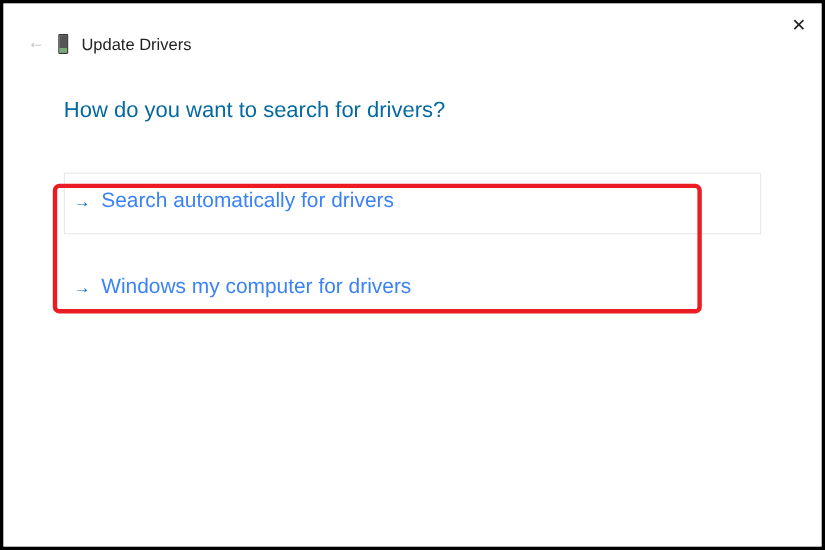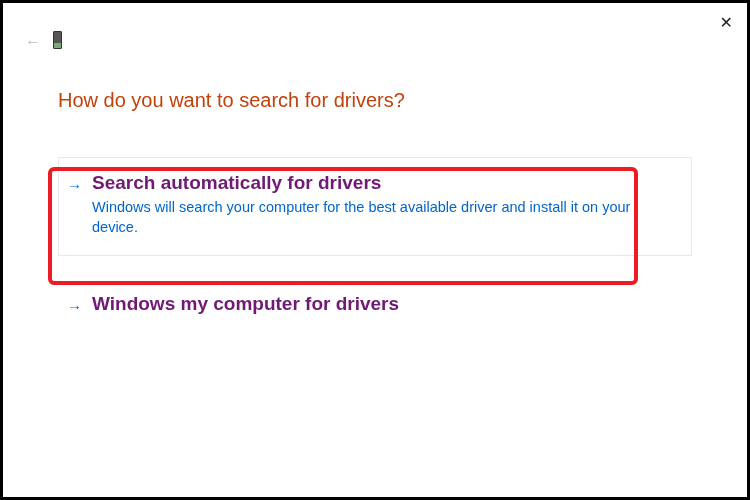"Update Drivers" span.title { html: none -> <span>Update Drivers</span> }
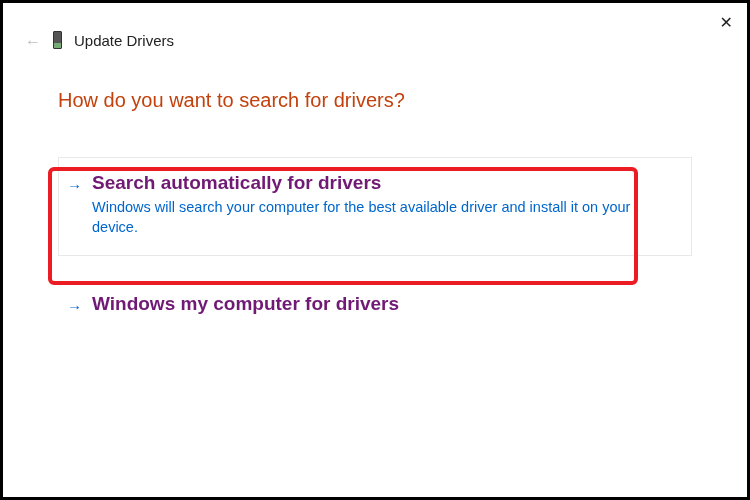"How do you want to" .question { color: #c2410c -> #0369a1 }
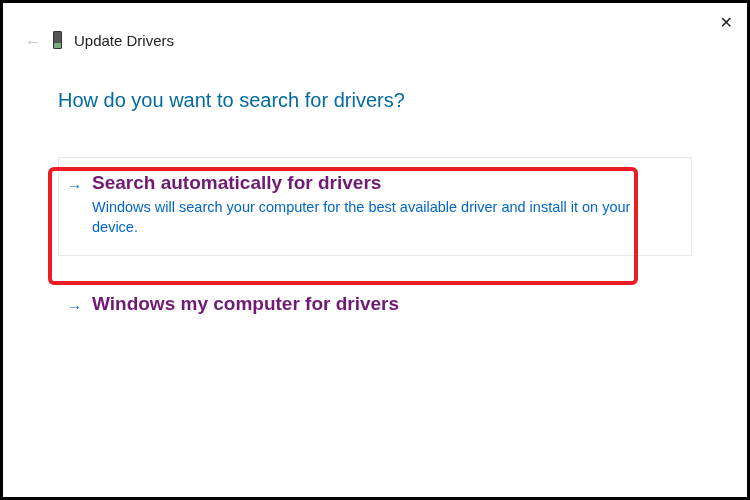"Search automatically for drivers" .opt-title { color: #701a75 -> #3b82f6; font-weight: 700 -> 400 }
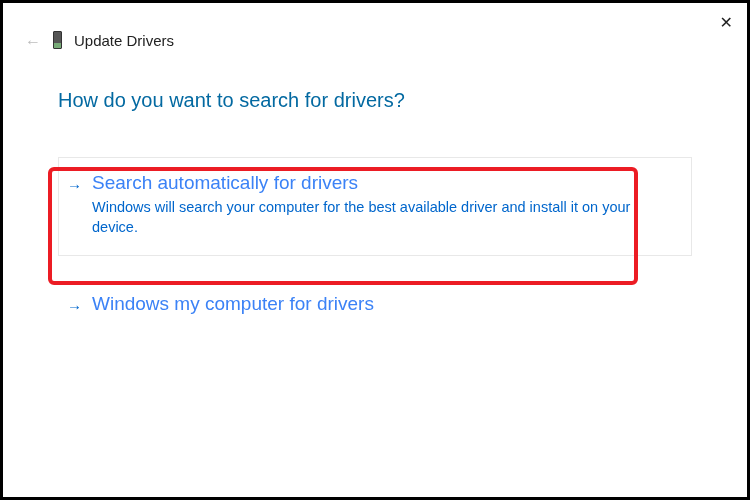"Windows will search your computer" div.opt-desc { html: <div>Windows will search your computer for the best available driver and install it on your device.</div> -> none }
